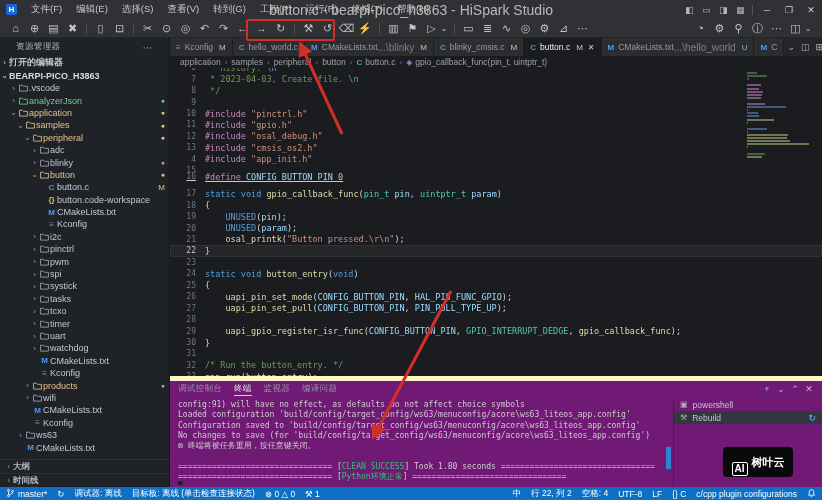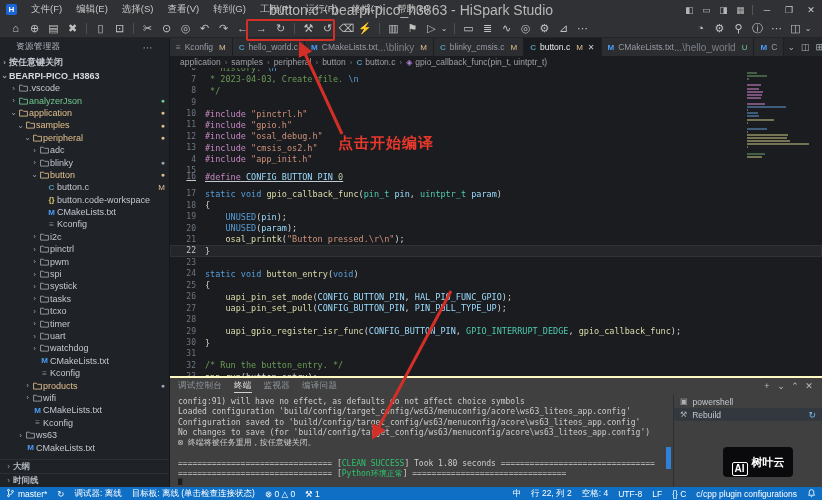"按任意键关闭" span.sb-label { text: 按任意键关闭 -> 打开的编辑器 }
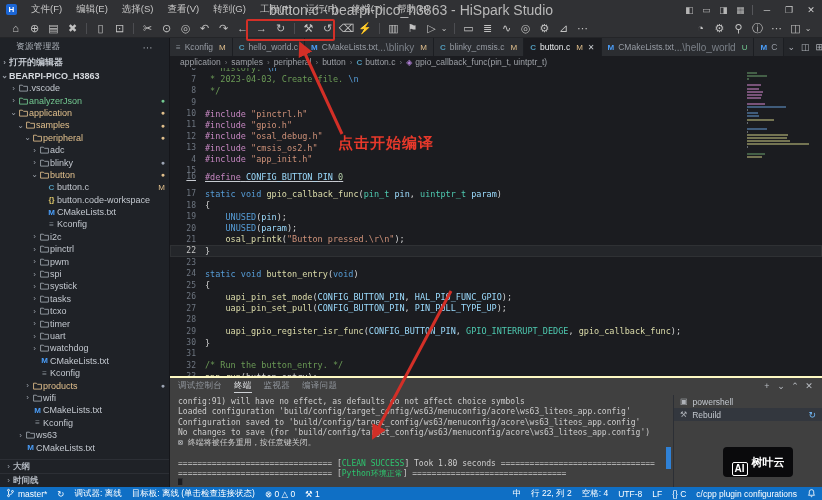"点击开始编译" div.annotation { html: <div>点击开始编译</div> -> none }
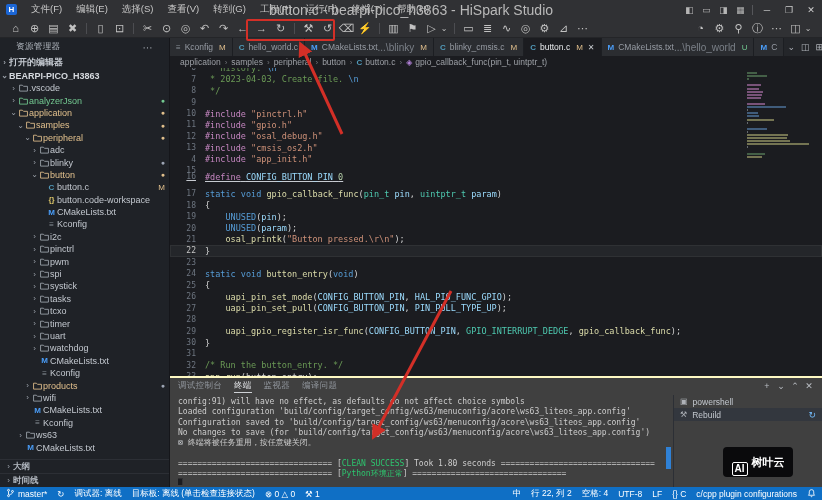"调试控制台" .panel { background: #404040 -> #701a75; border-top: 2px solid #fef9c3 -> 5px solid #fef9c3 }
